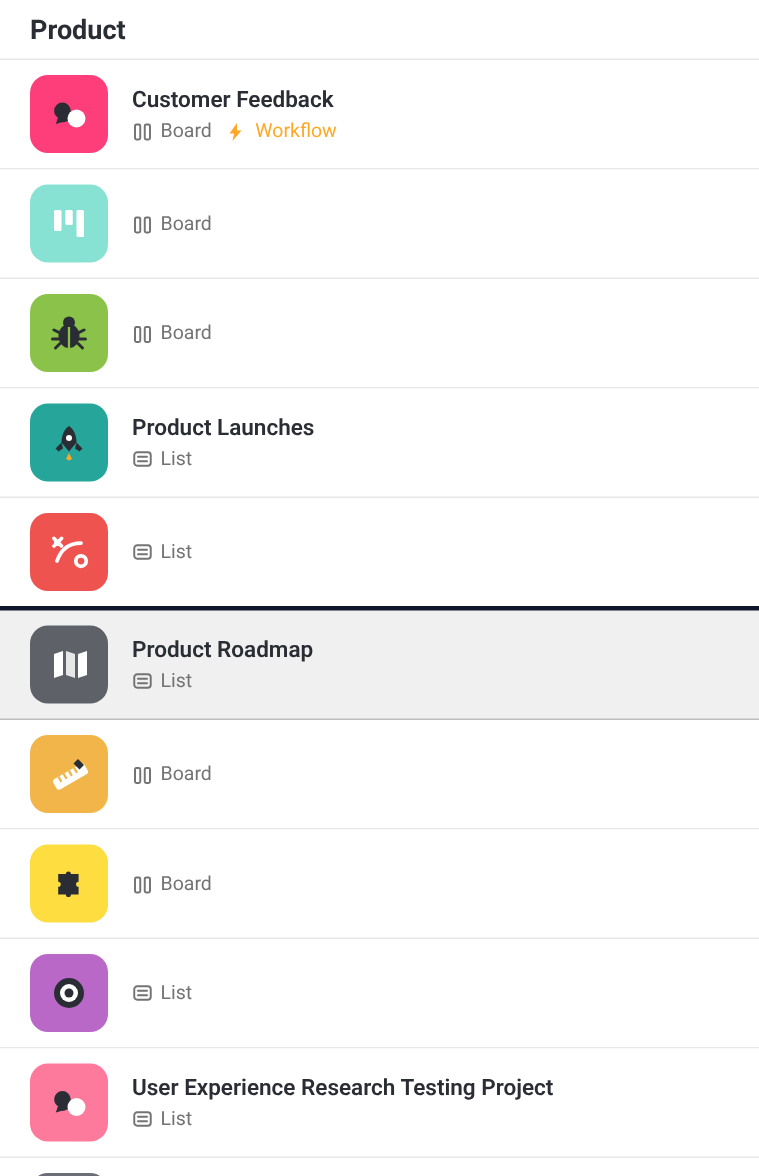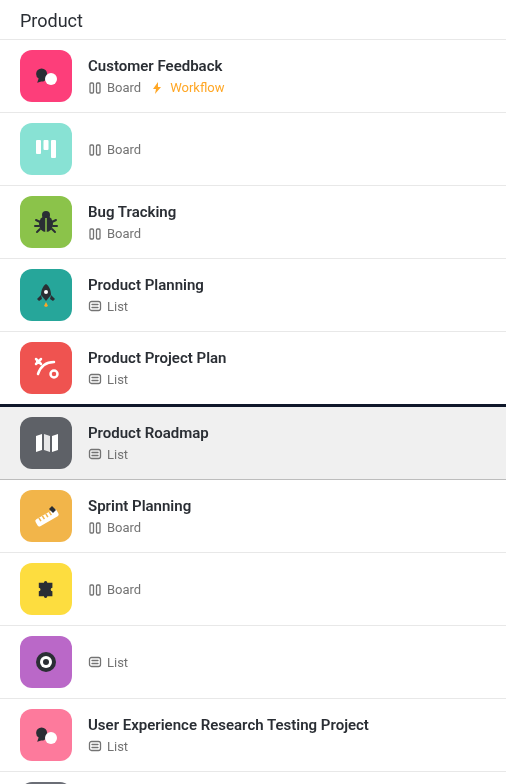"Product" .section-title { font-weight: 400 -> 700 }
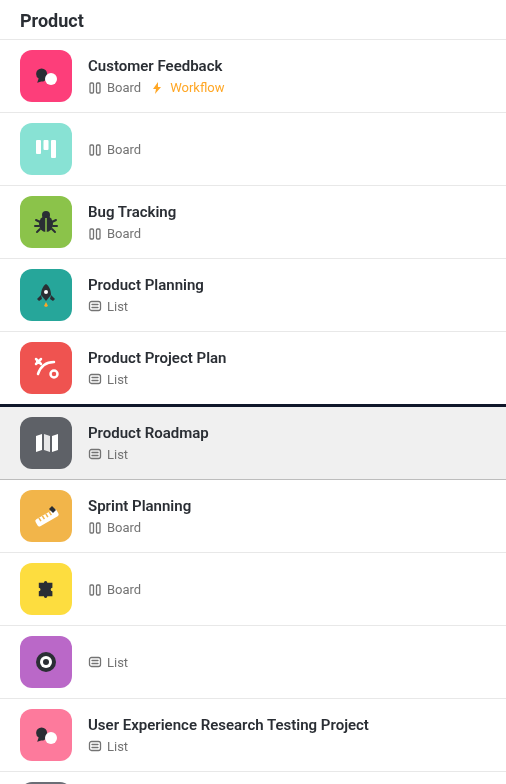"Bug Tracking" div.item-title { html: <div>Bug Tracking</div> -> none }
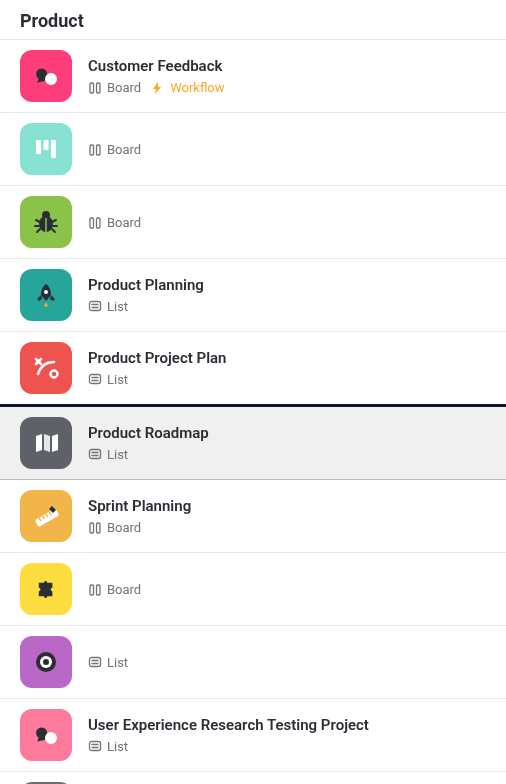"Product Planning" div.item-title { text: Planning -> Launches }
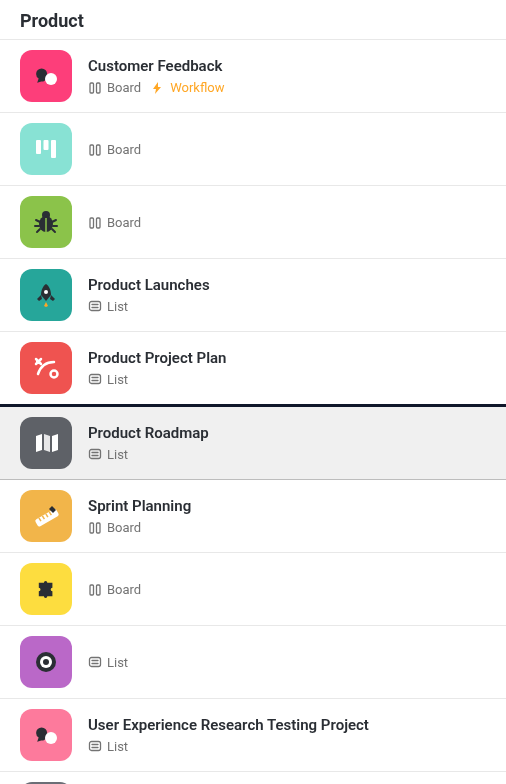"Product Project Plan" div.item-title { html: <div>Product Project Plan</div> -> none }
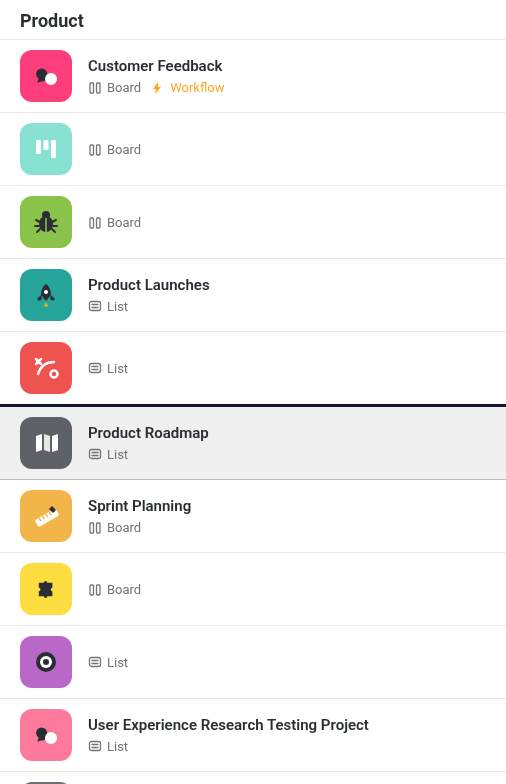"Sprint Planning" div.item-title { html: <div>Sprint Planning</div> -> none }
